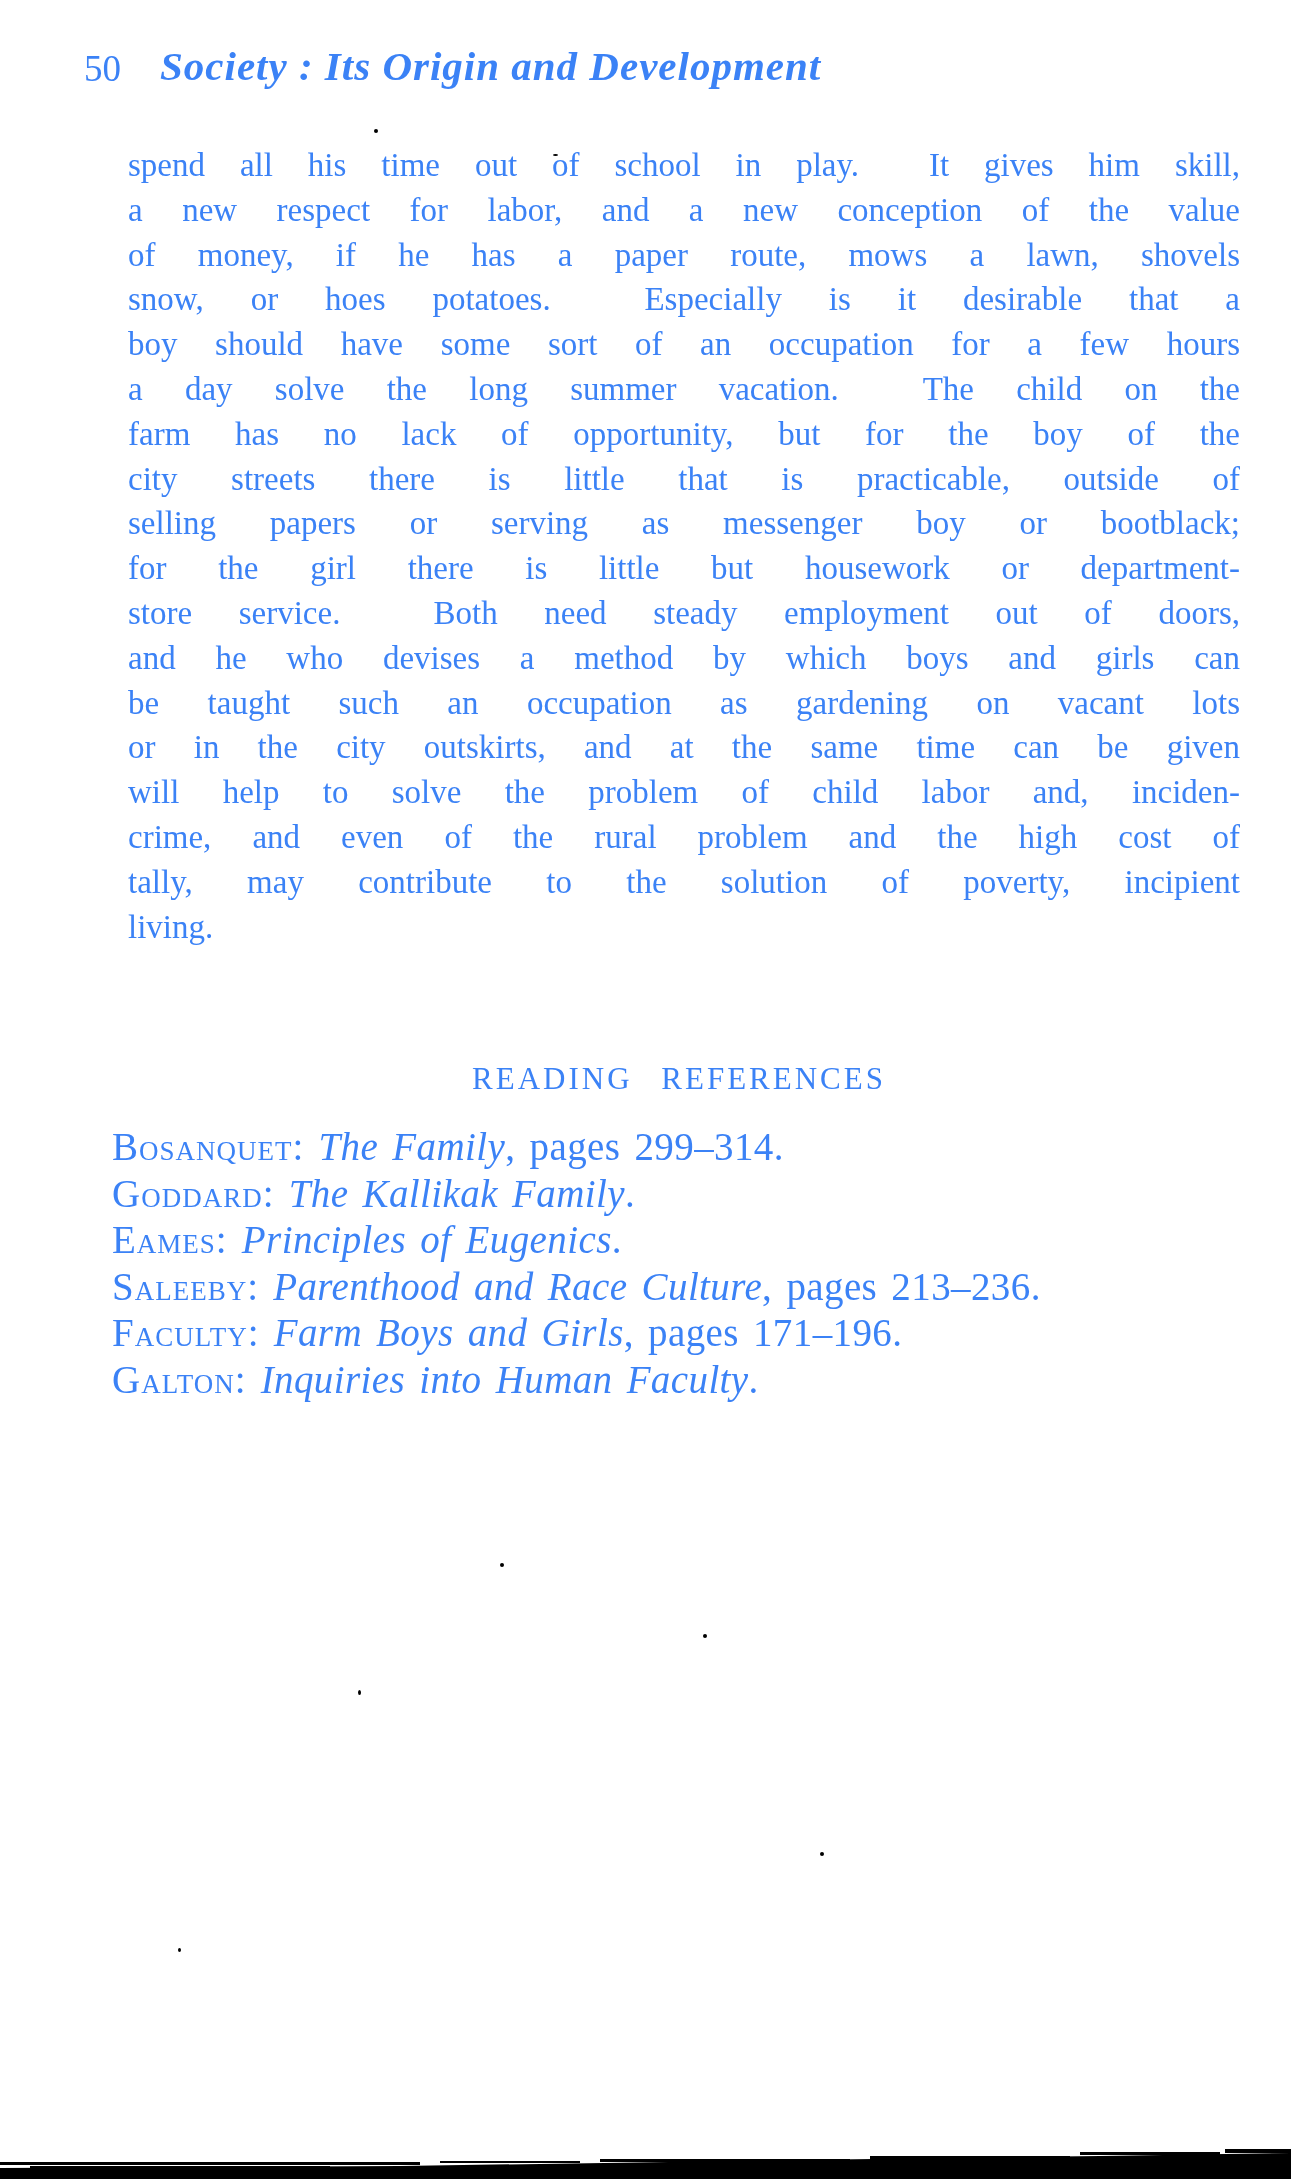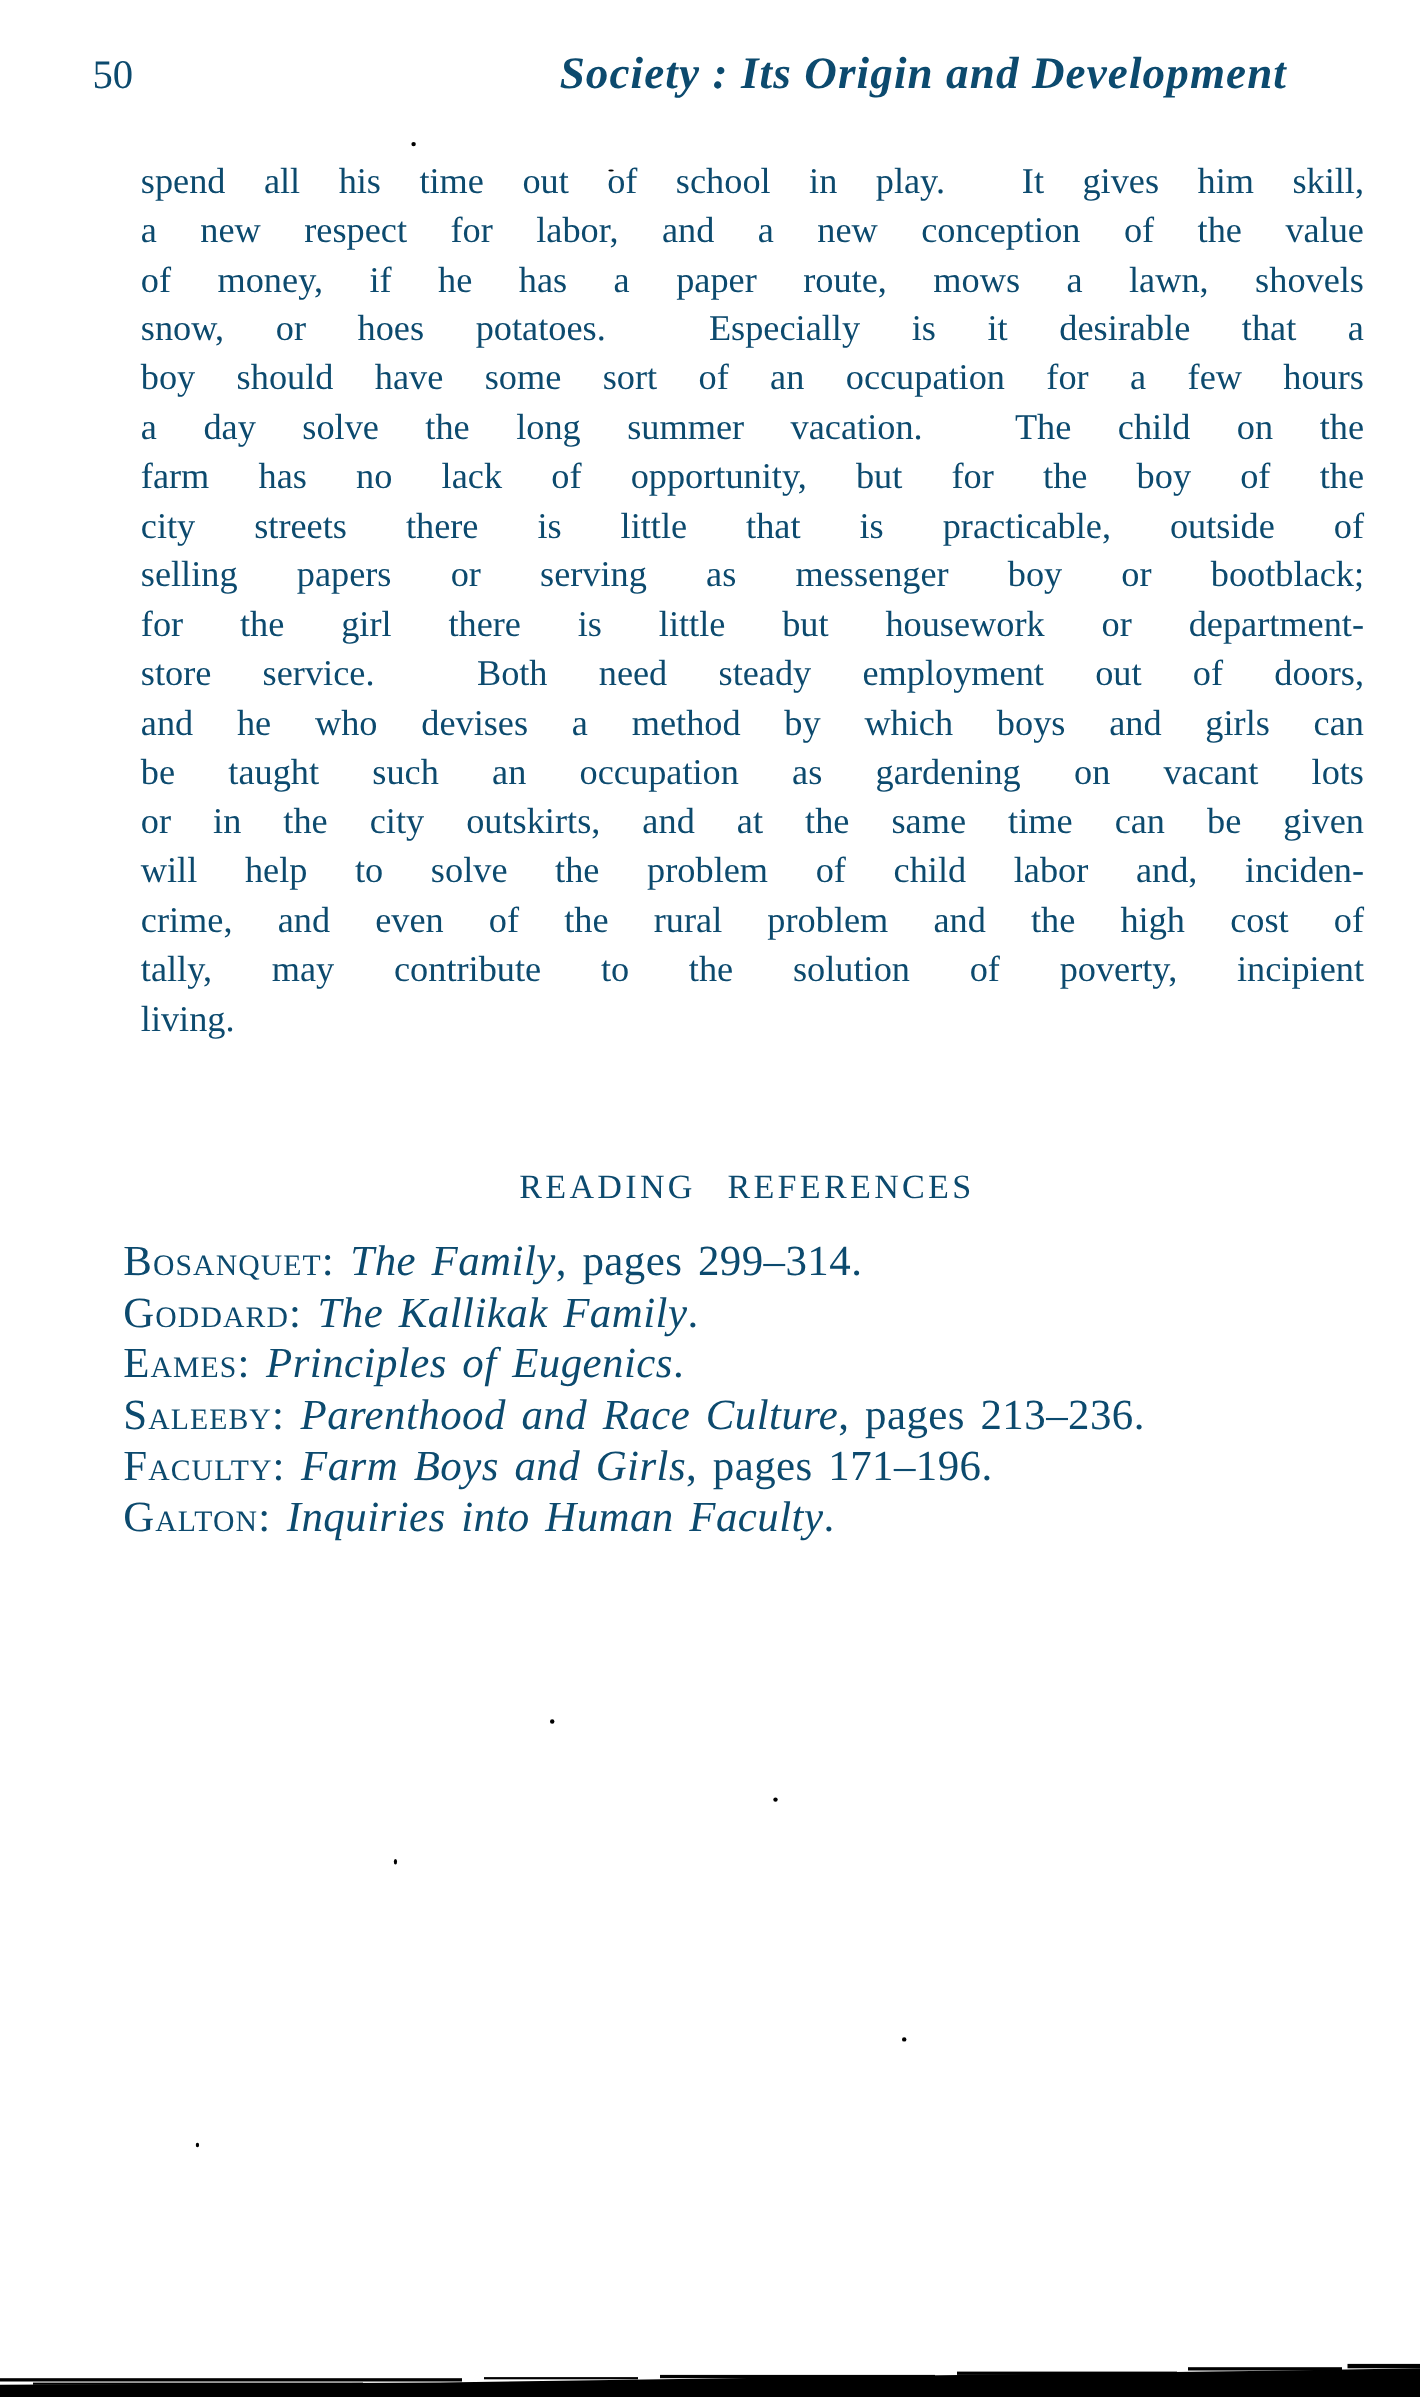"50" .page { color: #0c4a6e -> #3b82f6 }
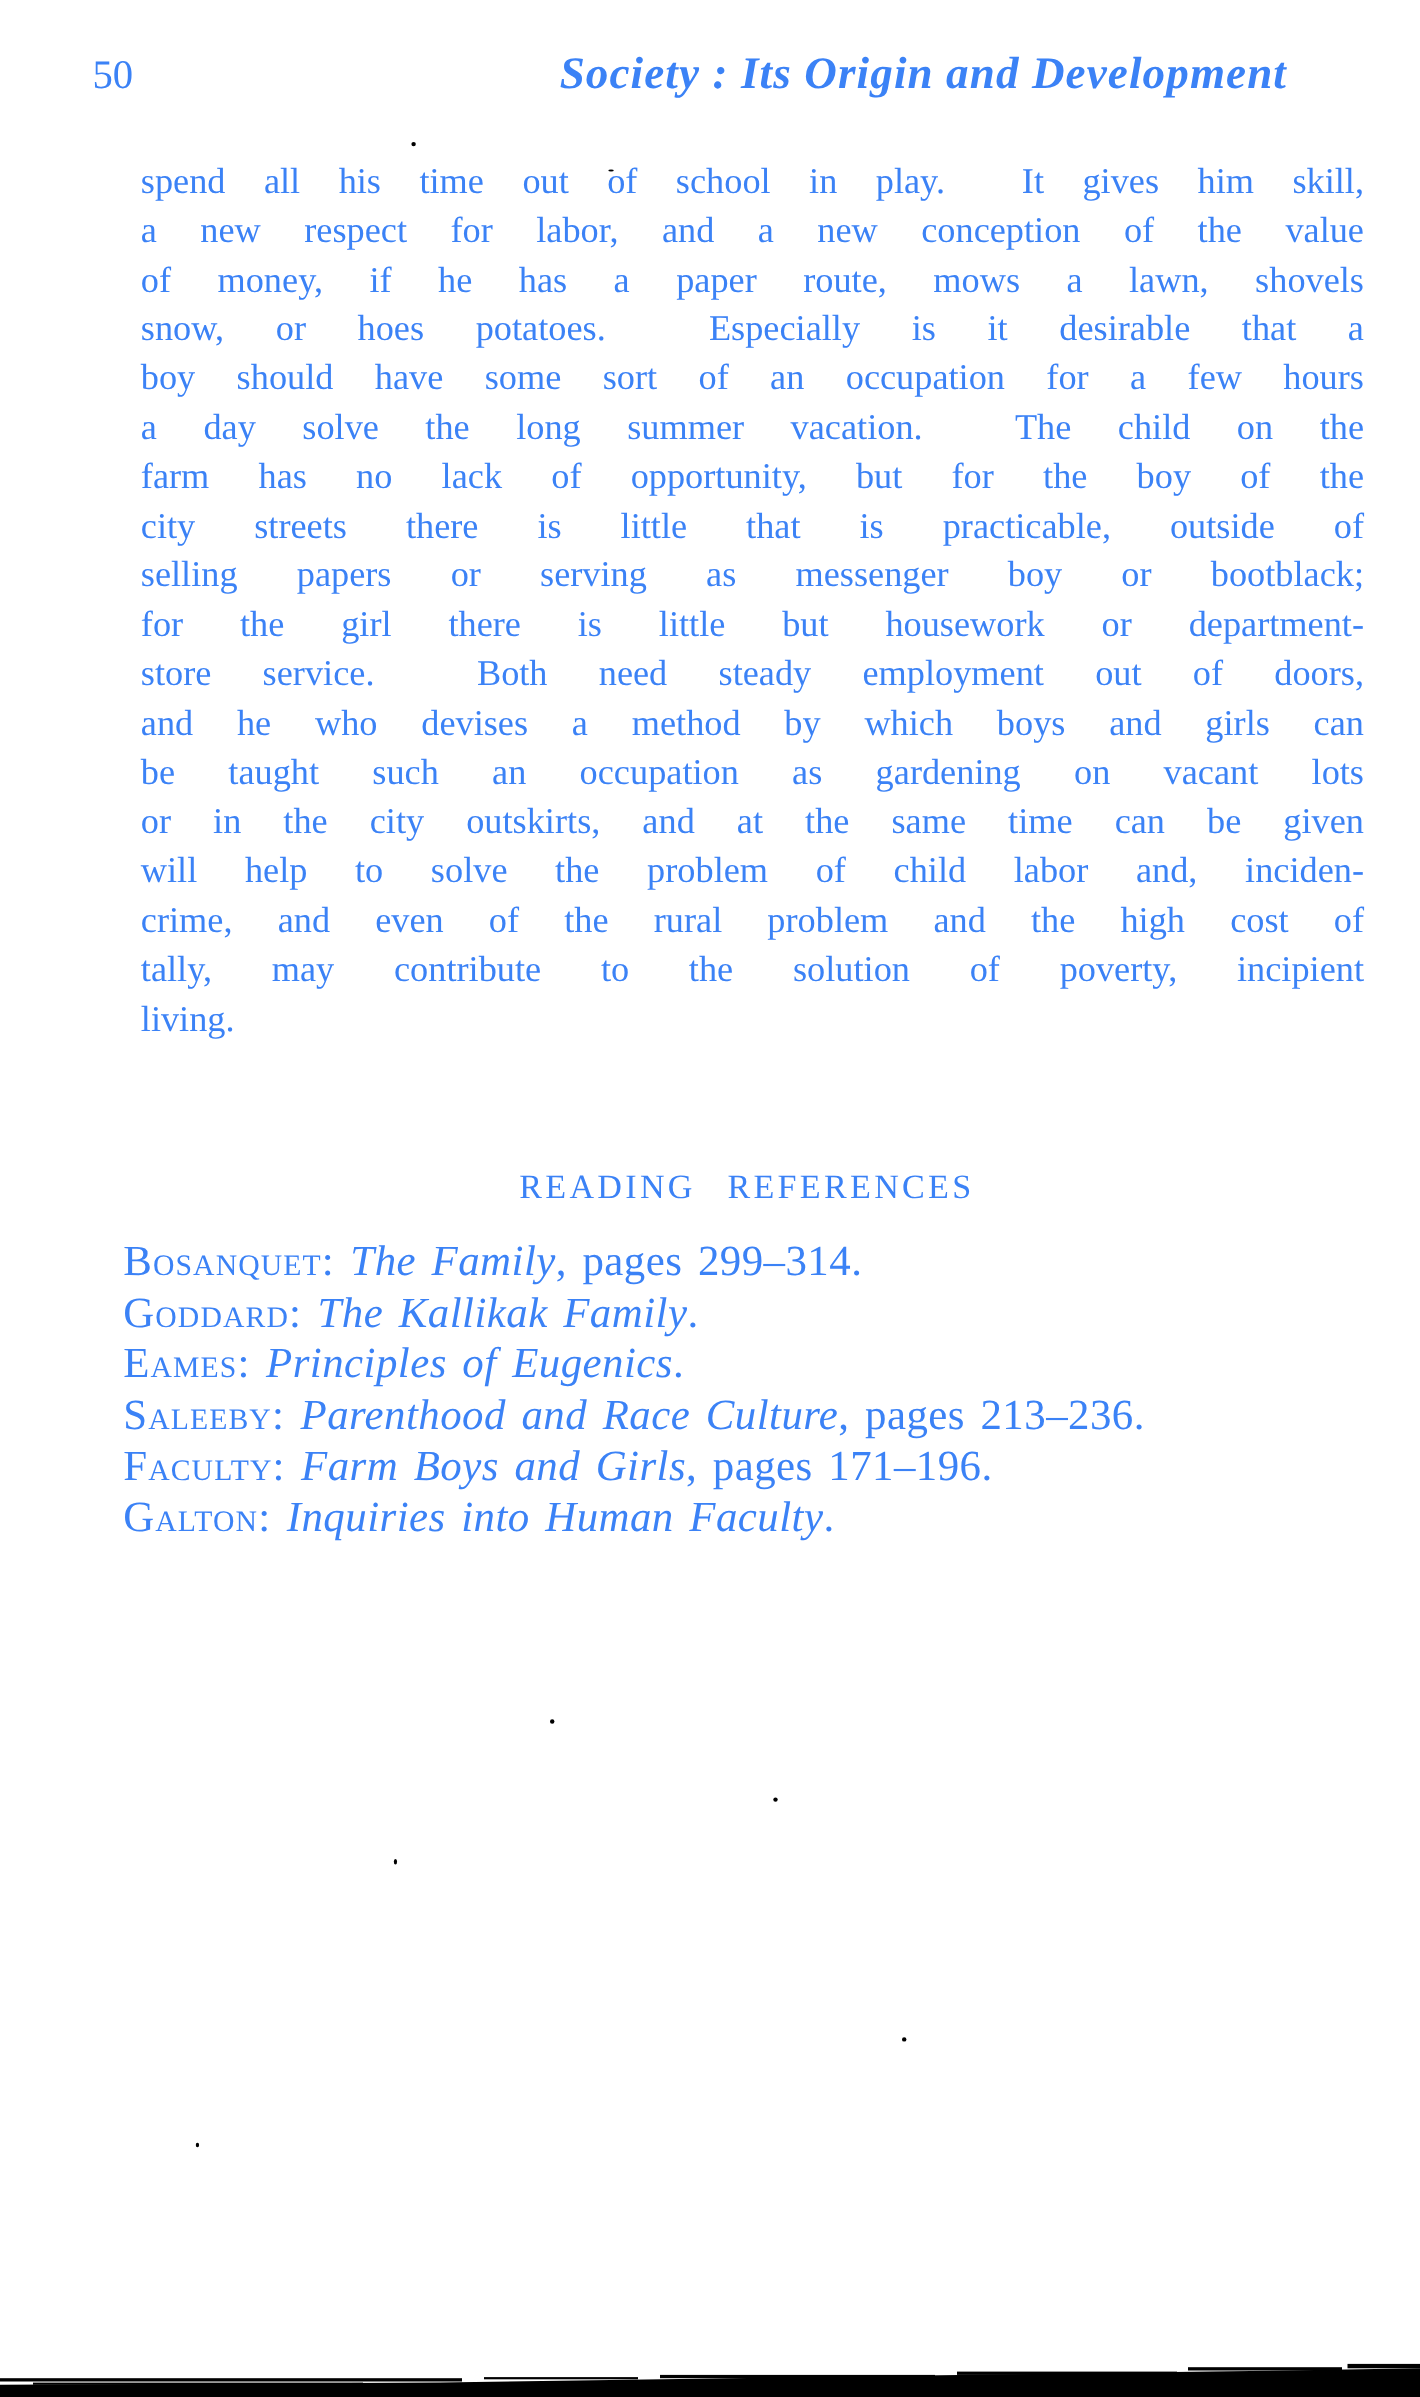"Society : Its Origin and" .running-title { text-align: right -> left }
